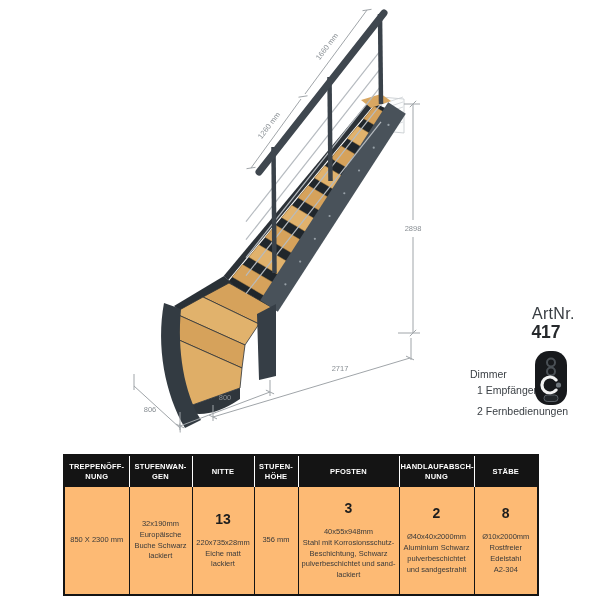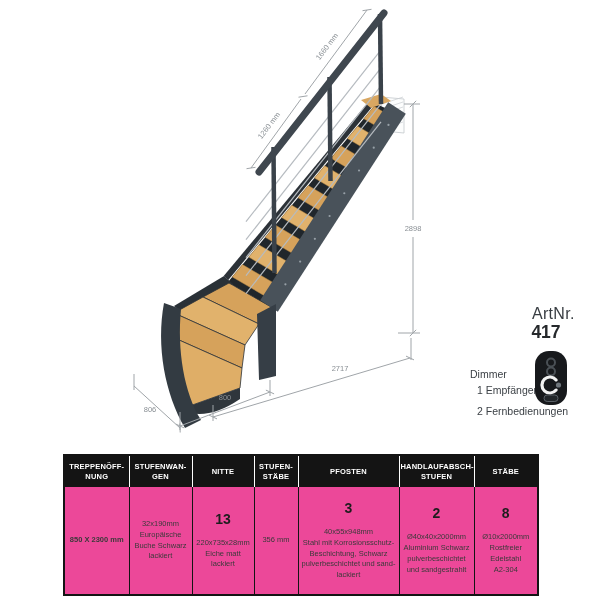"TREPPENÖFF-" table.spec { background: #ec4899 -> #fdba74 }
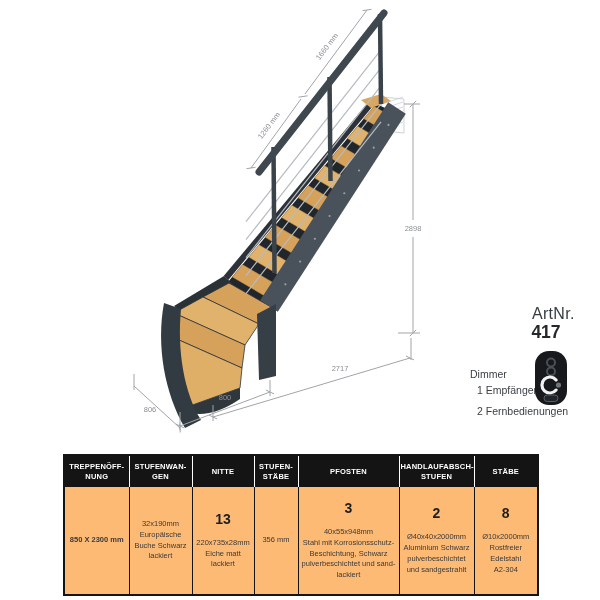"STUFEN-" th { text: STÄBE -> HÖHE }
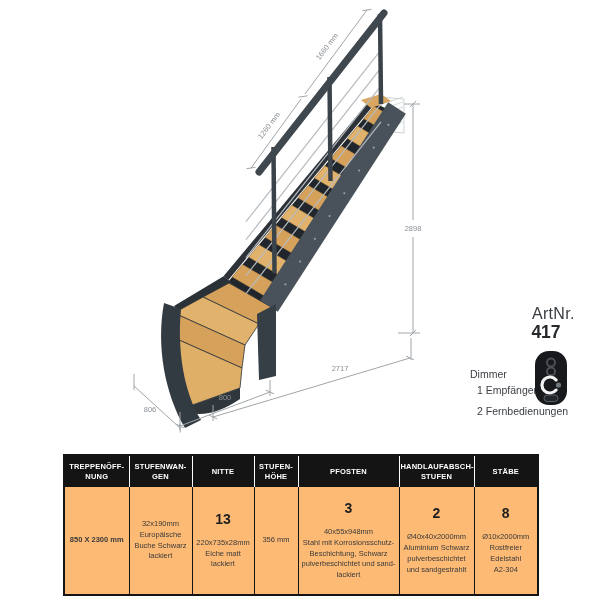"HANDLAUFABSCH-" th { text: STUFEN -> NUNG }
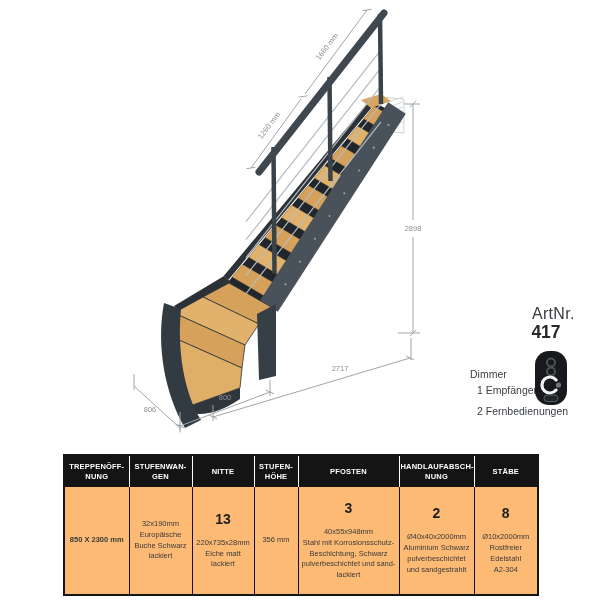"850 X 2300 mm" table.spec td:first-child { font-weight: bold -> none }
